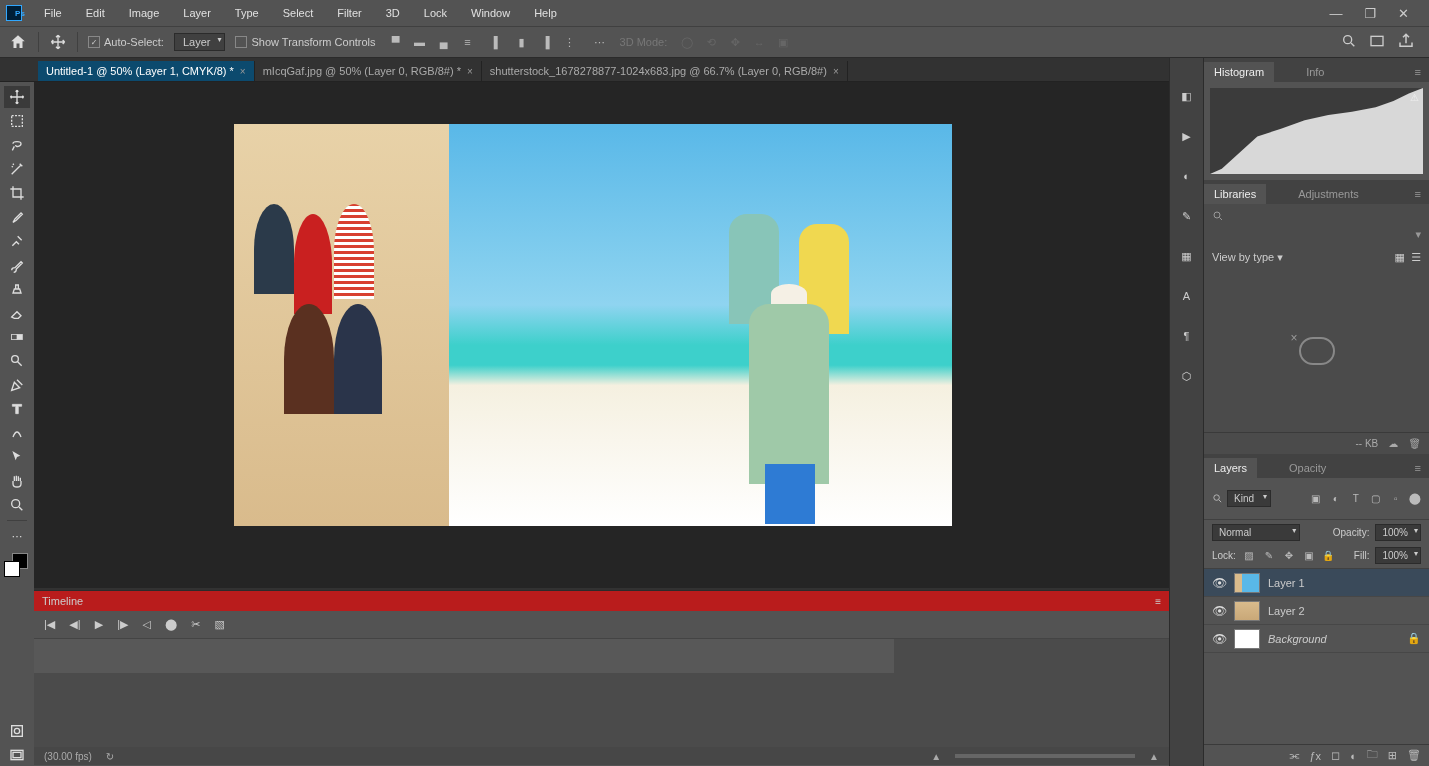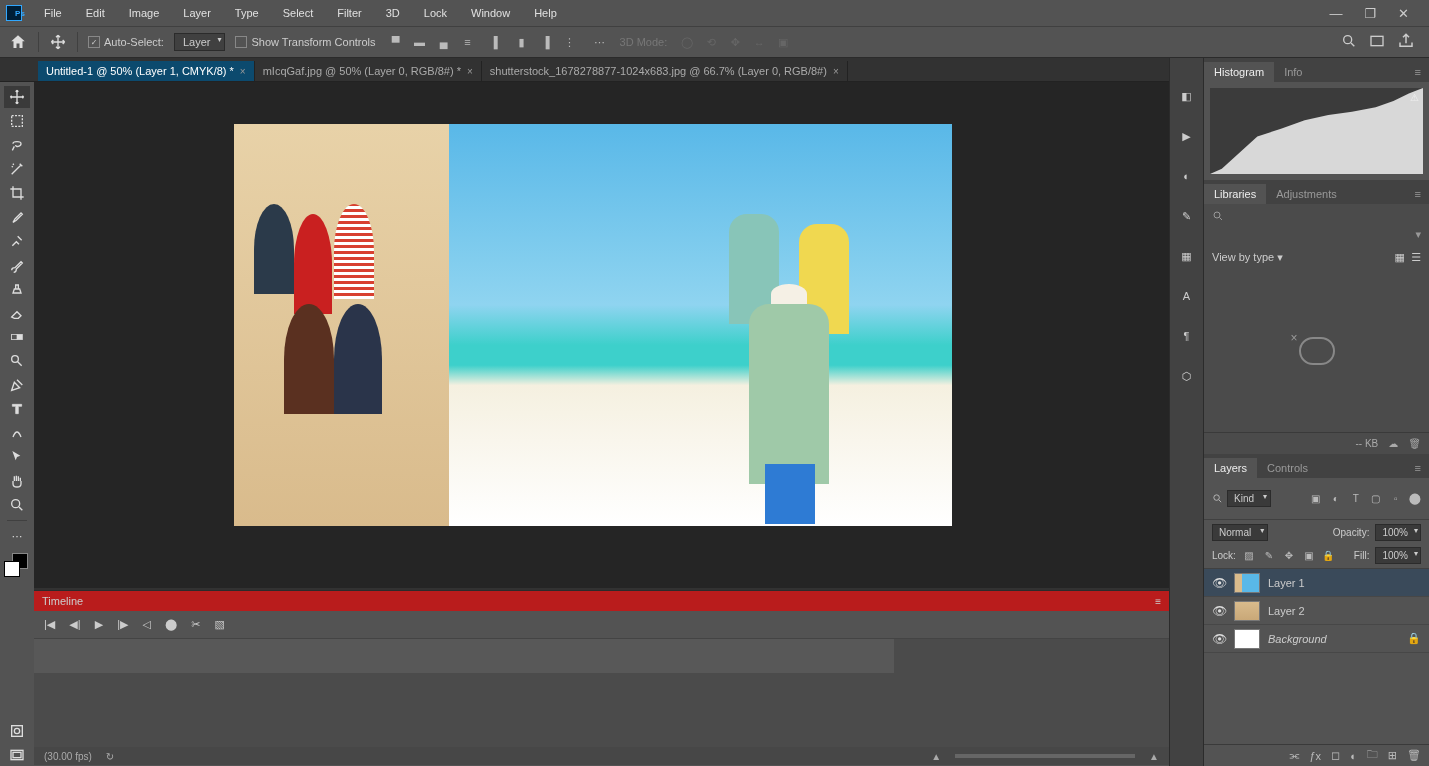"Histogram" .panel-tabs { gap: none -> 22px }
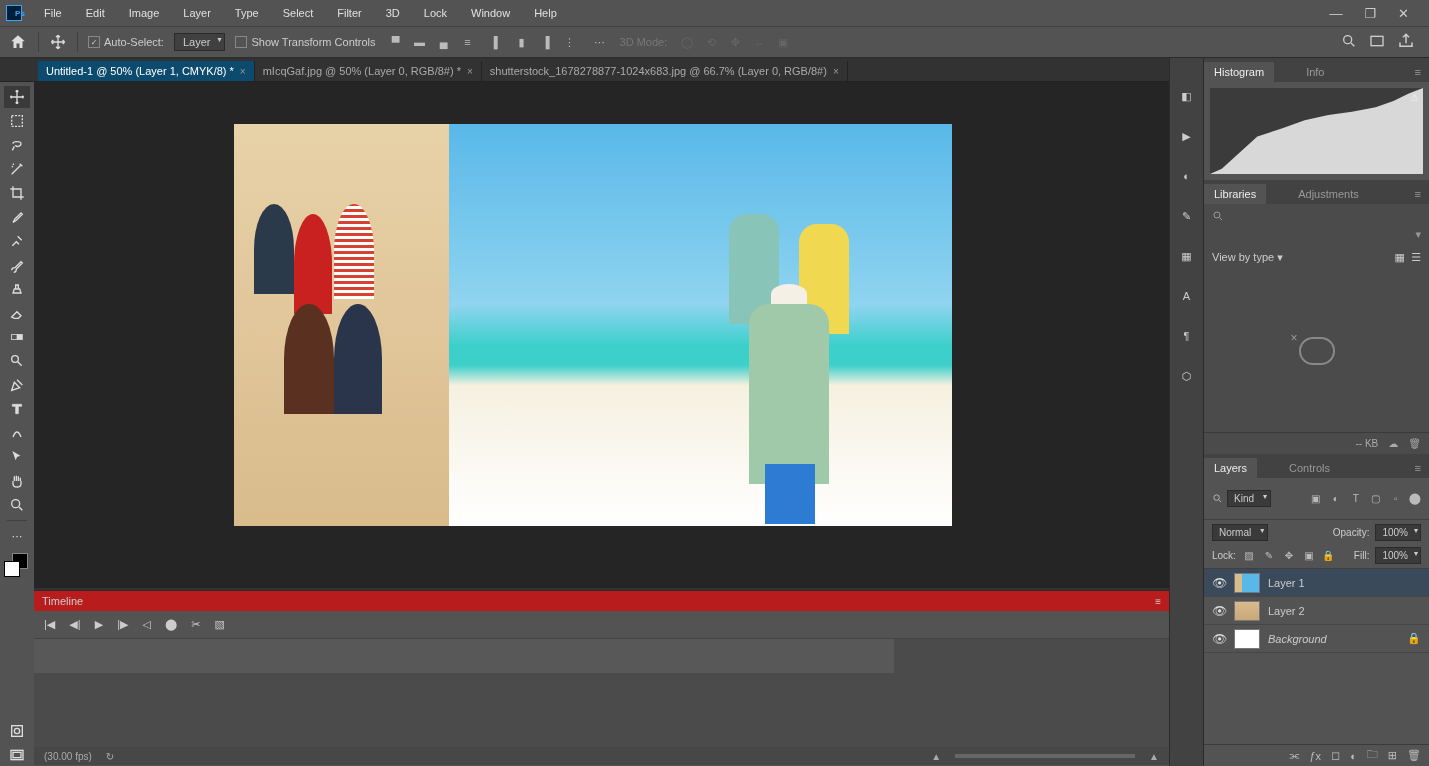"Controls" div.ptab { text: Controls -> Opacity }
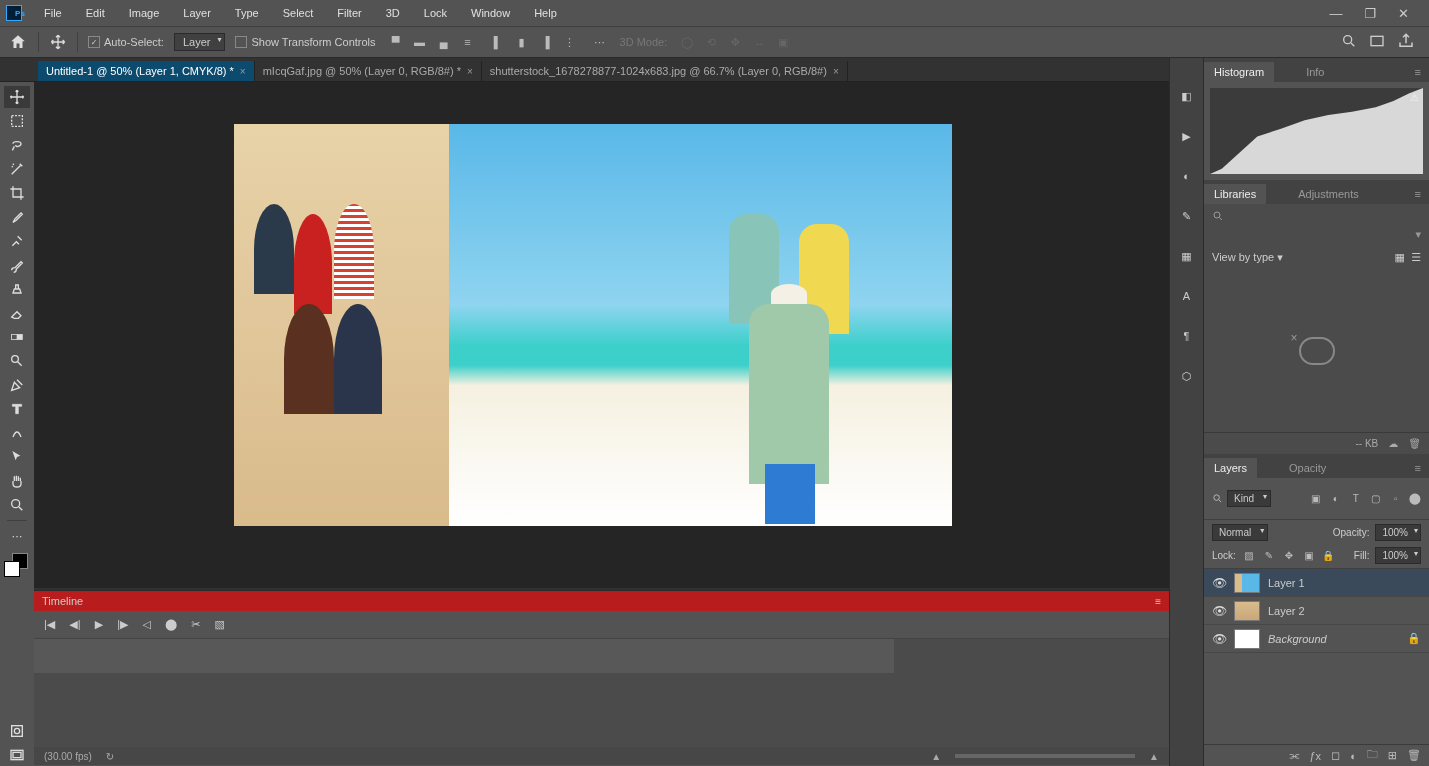"Normal" .blend-select { padding: 2px 16px 2px 6px -> 2px 48px 2px 6px }
